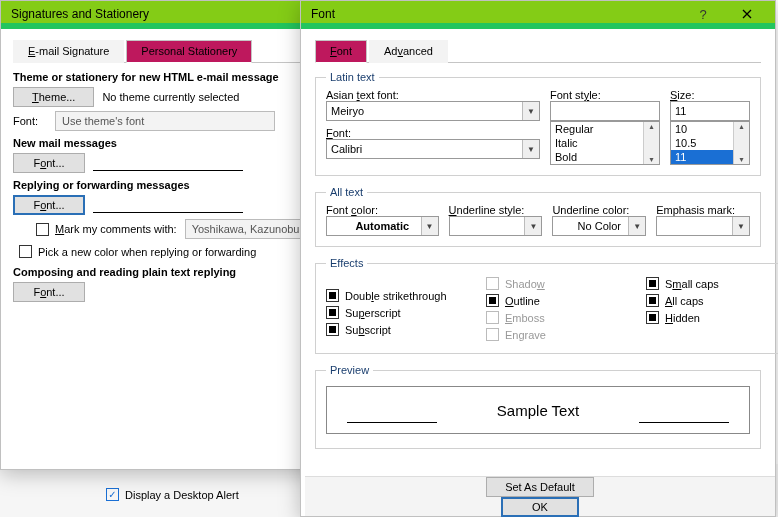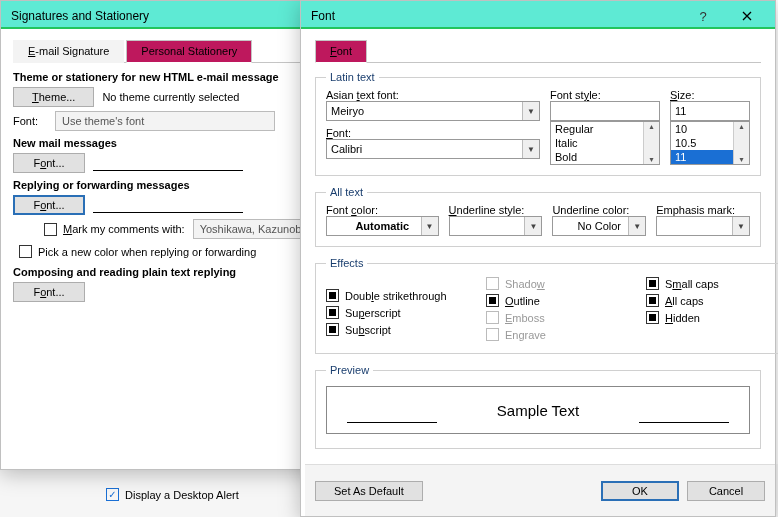"Signatures and Stationery" .titlebar { background: #5eead4 -> #84cc16; border-bottom: 2px solid #22c55e -> 6px solid #22c55e }
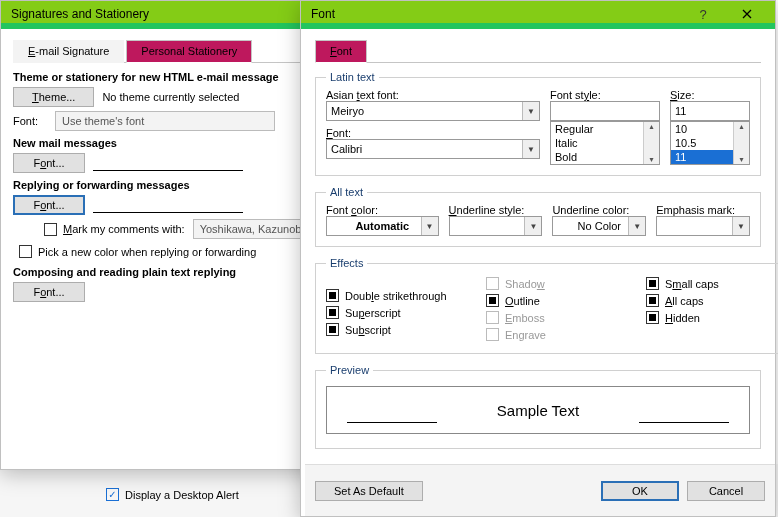"Advanced" div.tab { html: none -> <div>Ad<u>v</u>anced</div> }
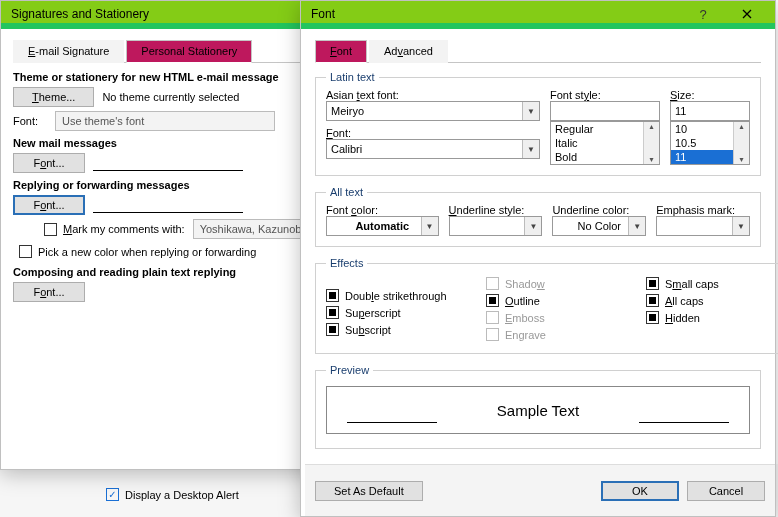"Mark my comments with:" div.row { margin-left: 12px -> 4px }
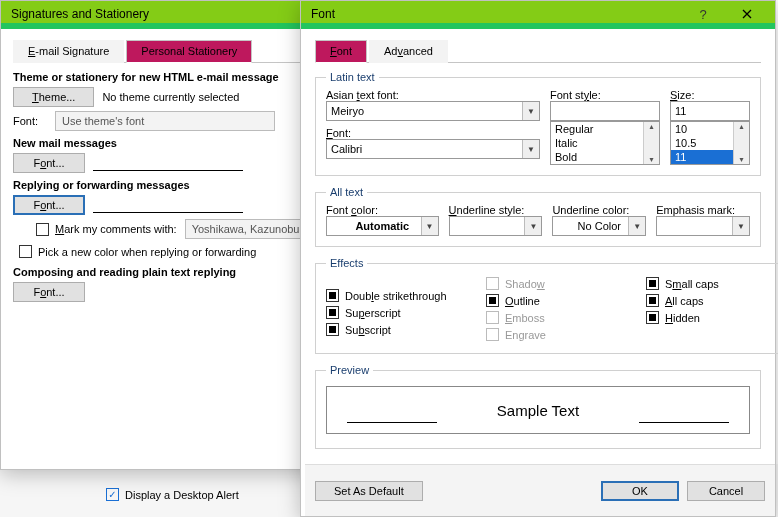"Set As Default" .footer { flex-direction: none -> column; height: 52px -> 40px }
